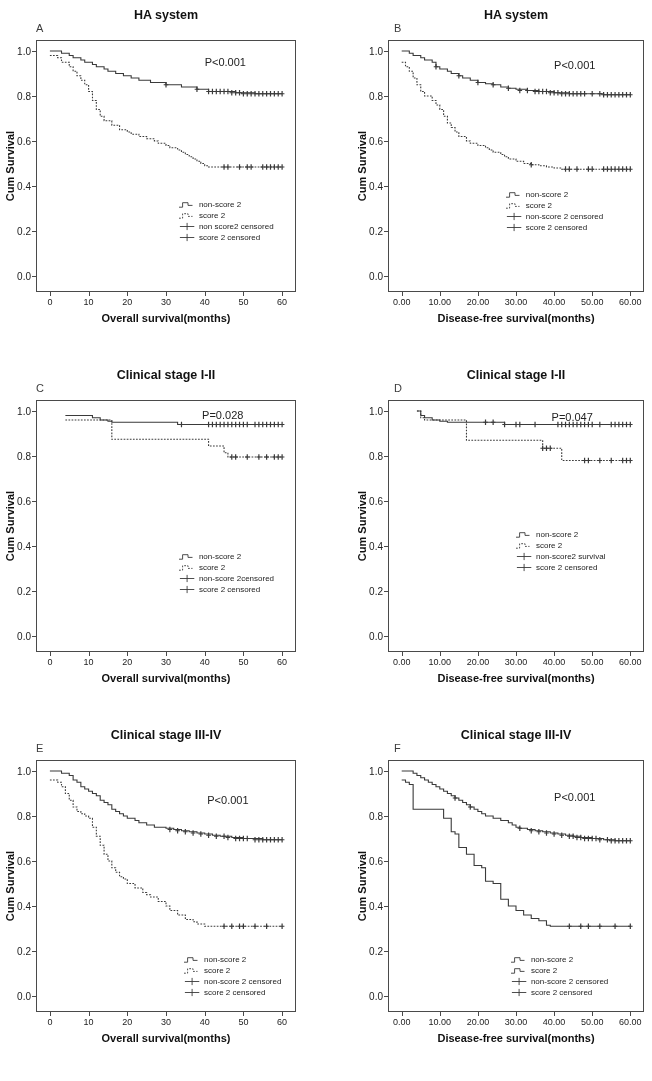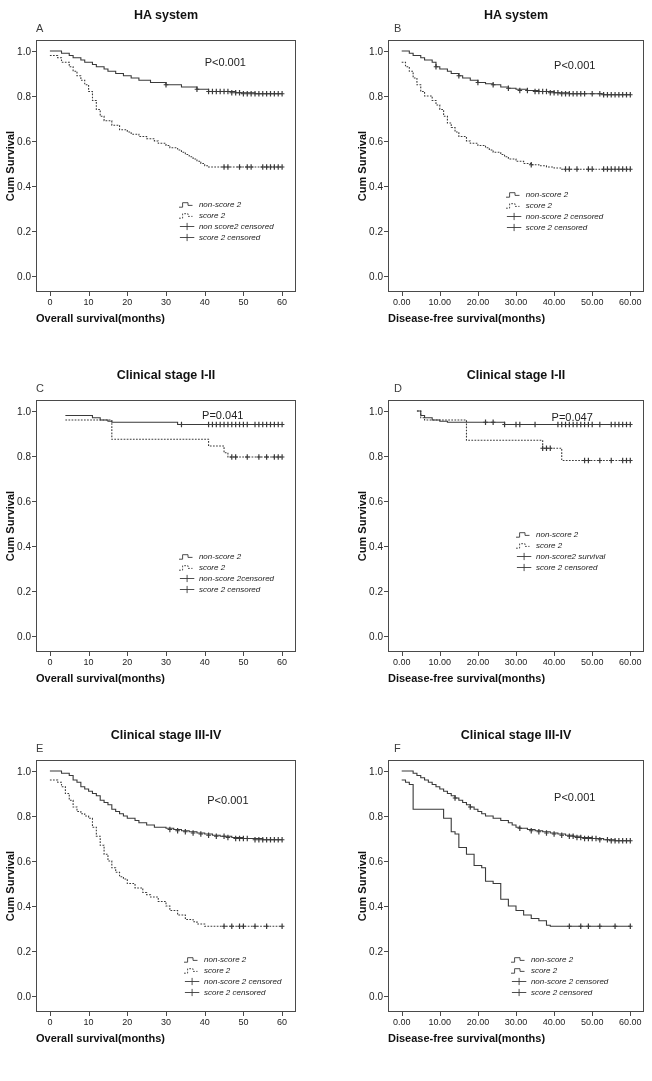"non-score 2" .legend { font-style: italic -> none }
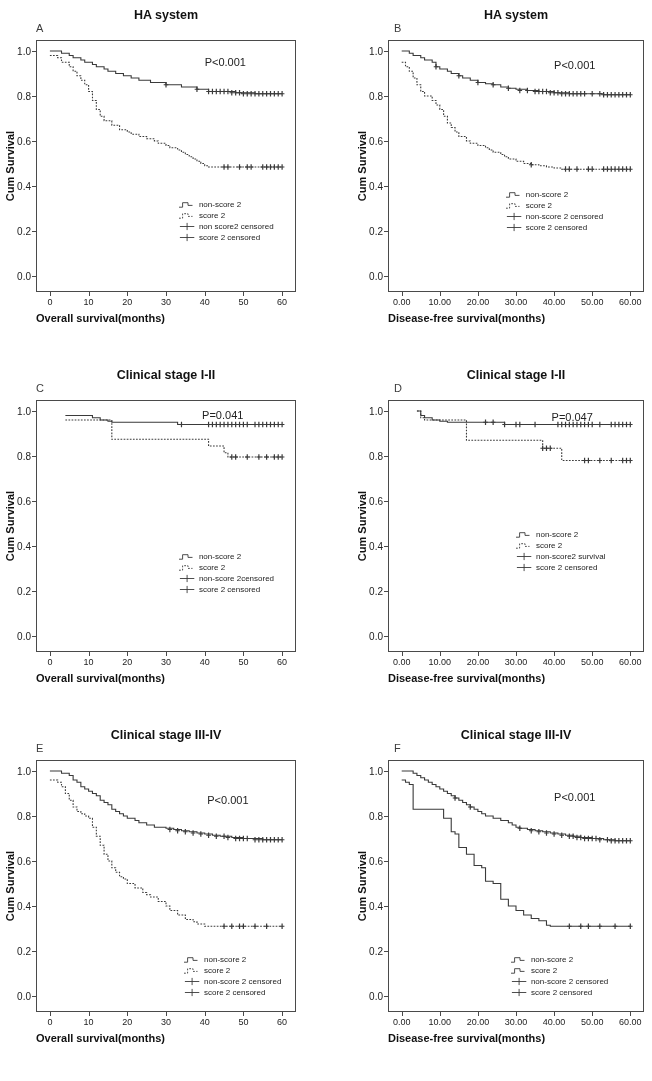"Overall survival(months)" .xlabel { text-align: none -> center }
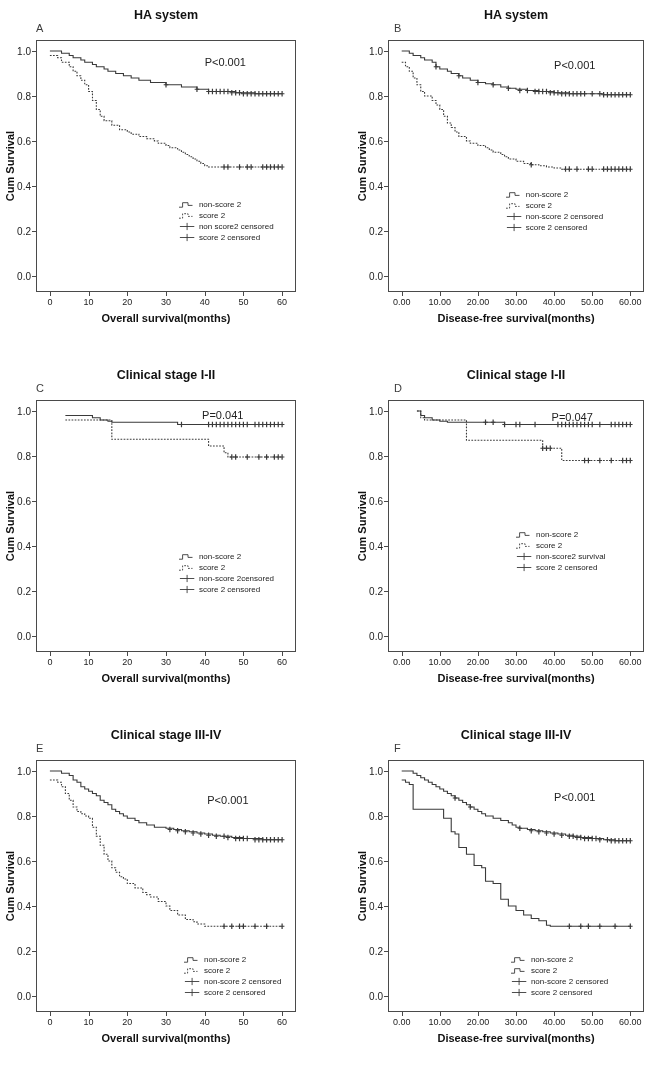"P=0.041" div.pvalue { text: 0.041 -> 0.028 }
